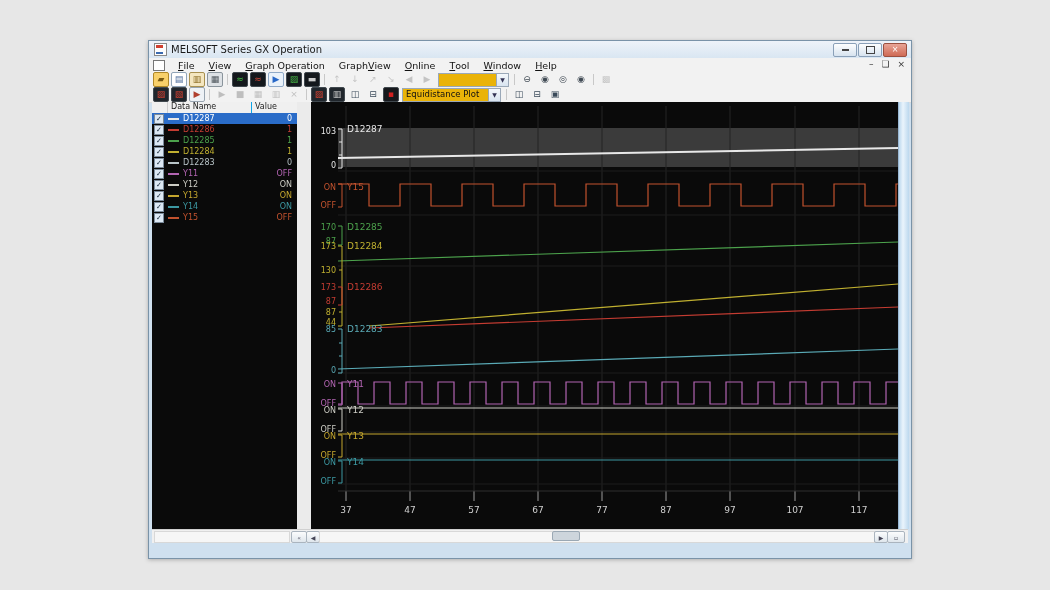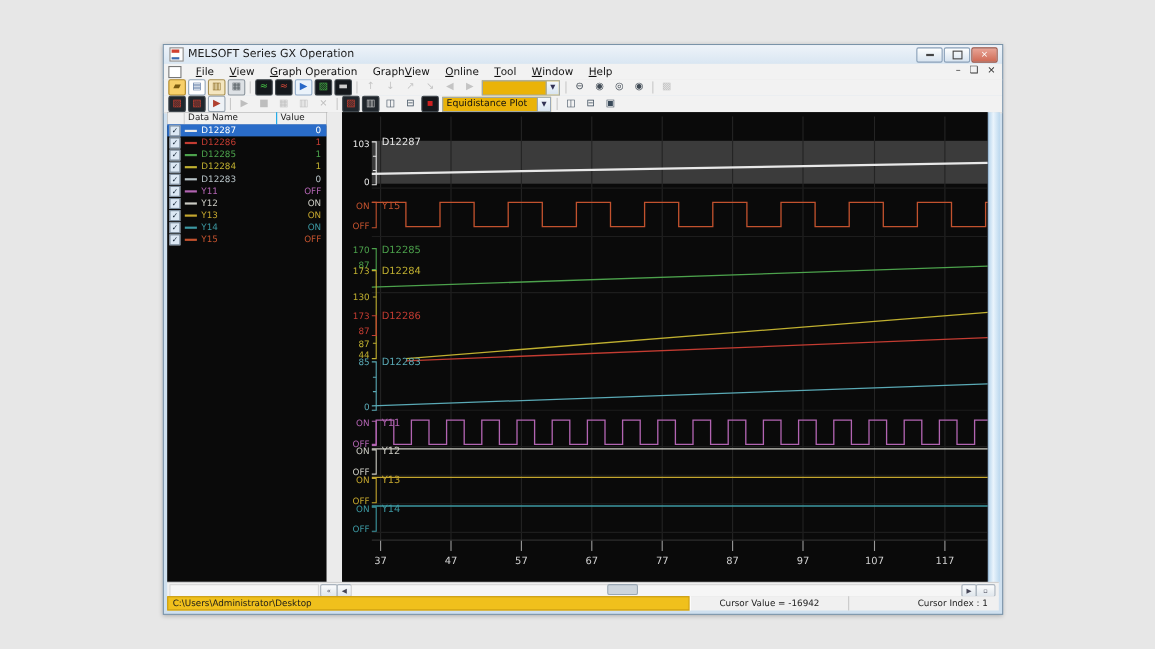"C:\Users\Administrator\Desktop" div.abs { html: <div> <span>C:\Users\Administrator\Desktop</span> <span>Cursor Value = -16942</span> <span>Cursor Index : 1</span> </div> -> none }
